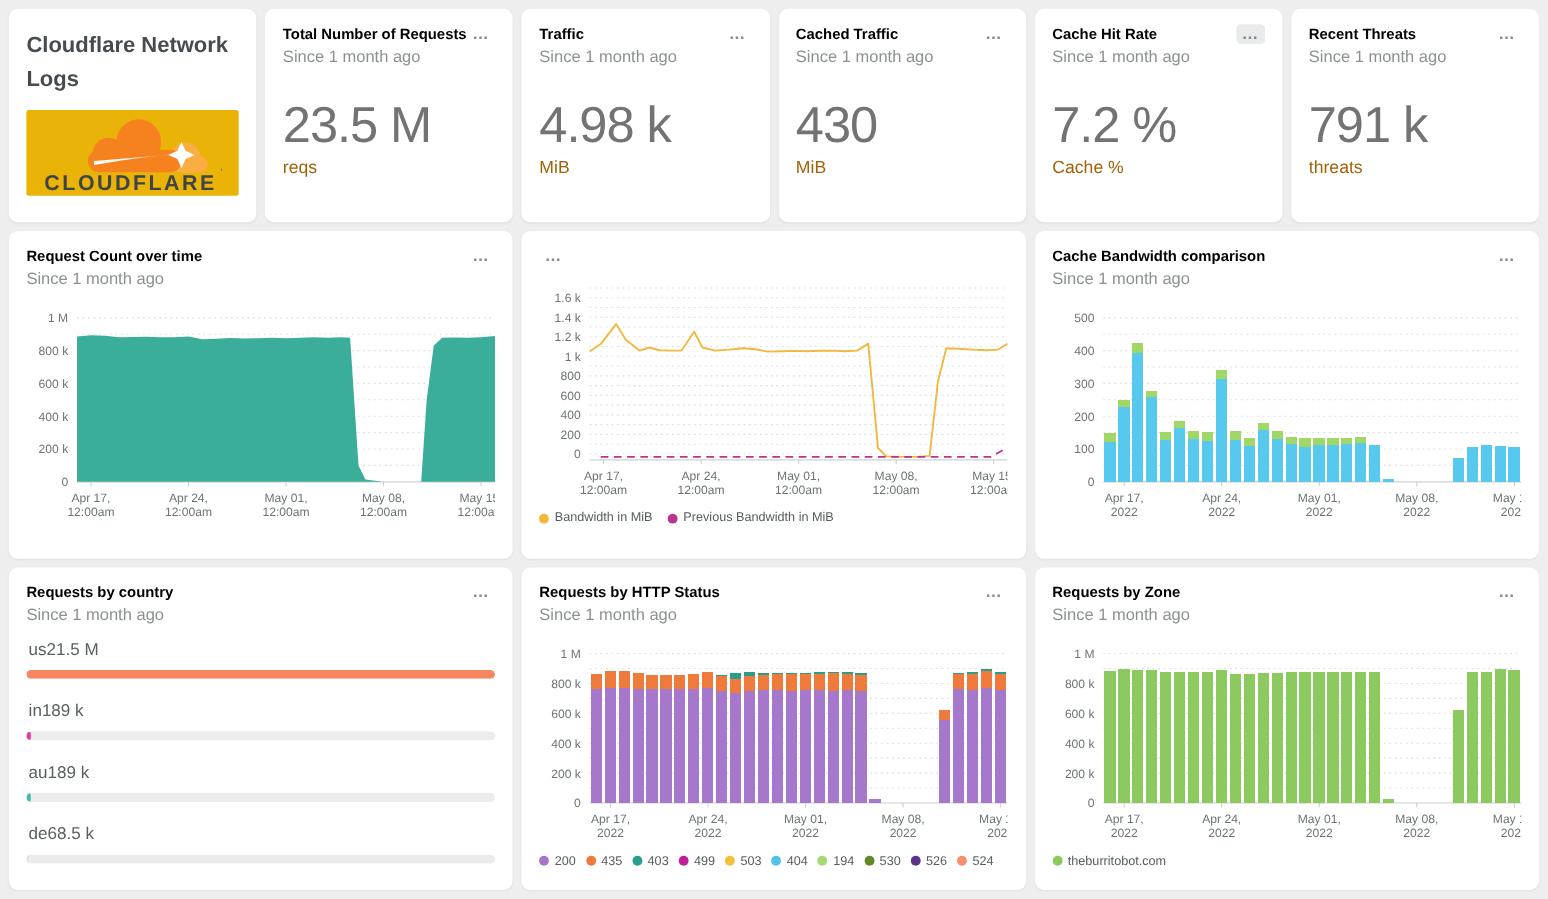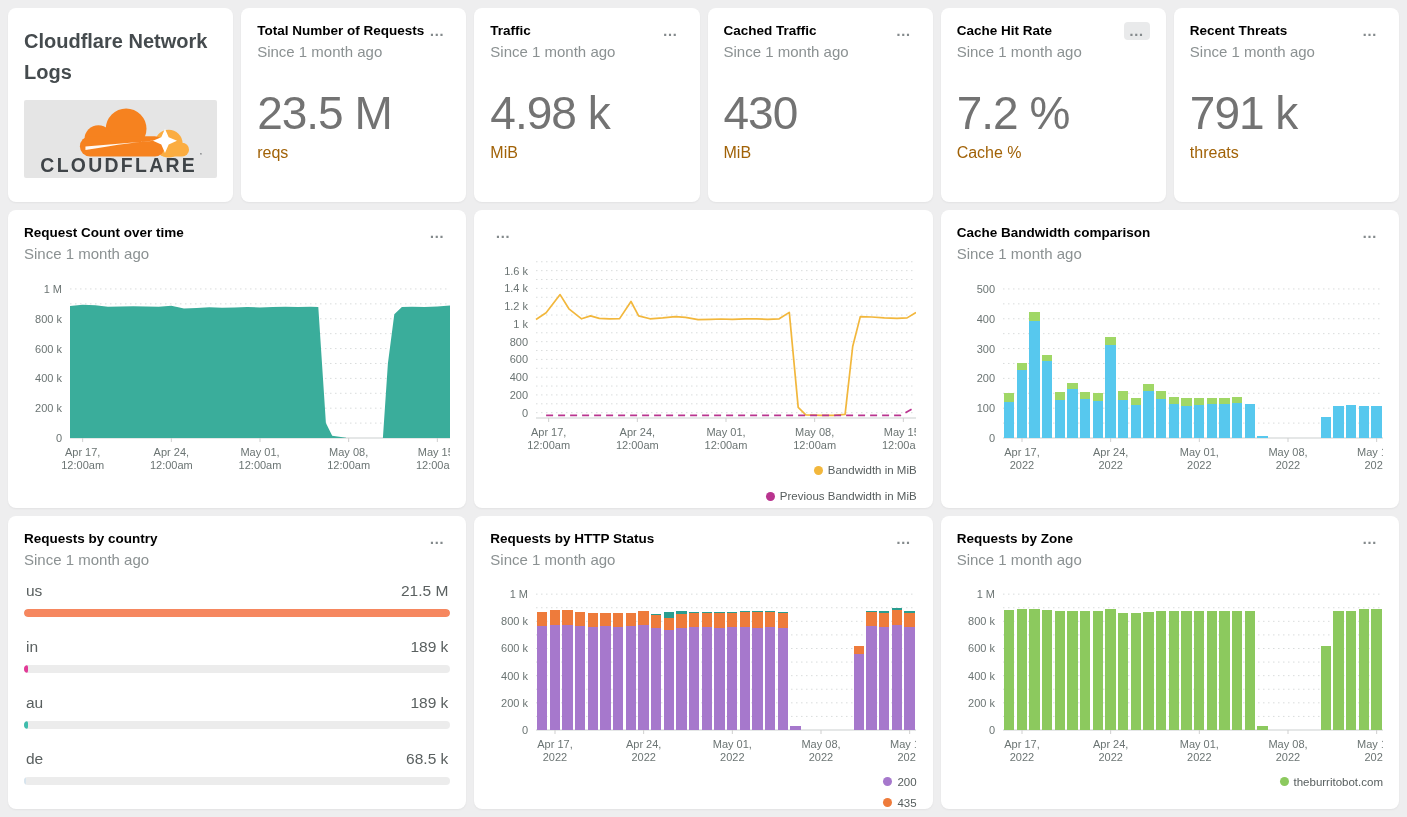"CLOUDFLARE" .brand-logo-wrap { background: #e5e5e5 -> #eab308 }
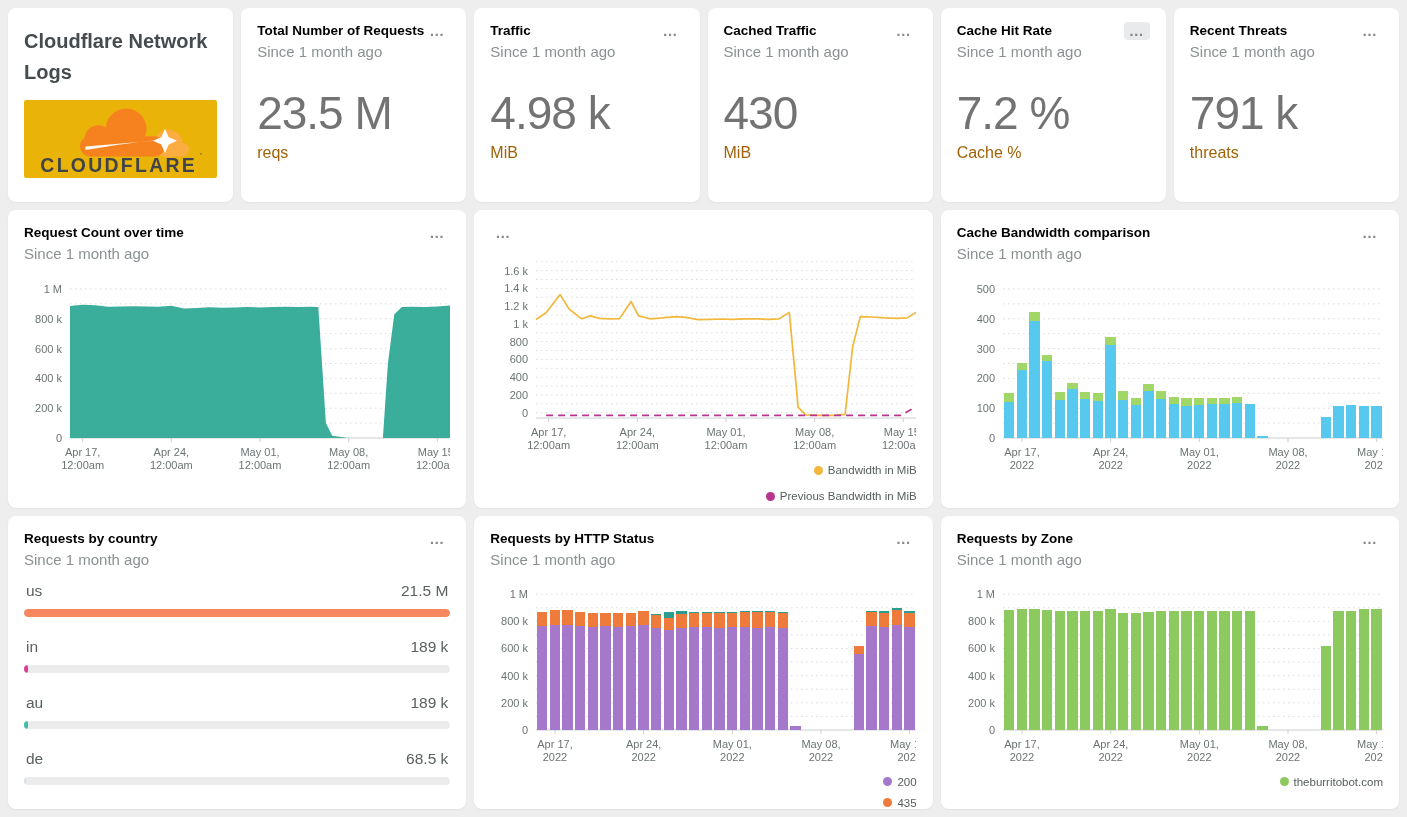"Bandwidth in MiB" .legend { align-items: flex-end -> center; flex-direction: column -> none }
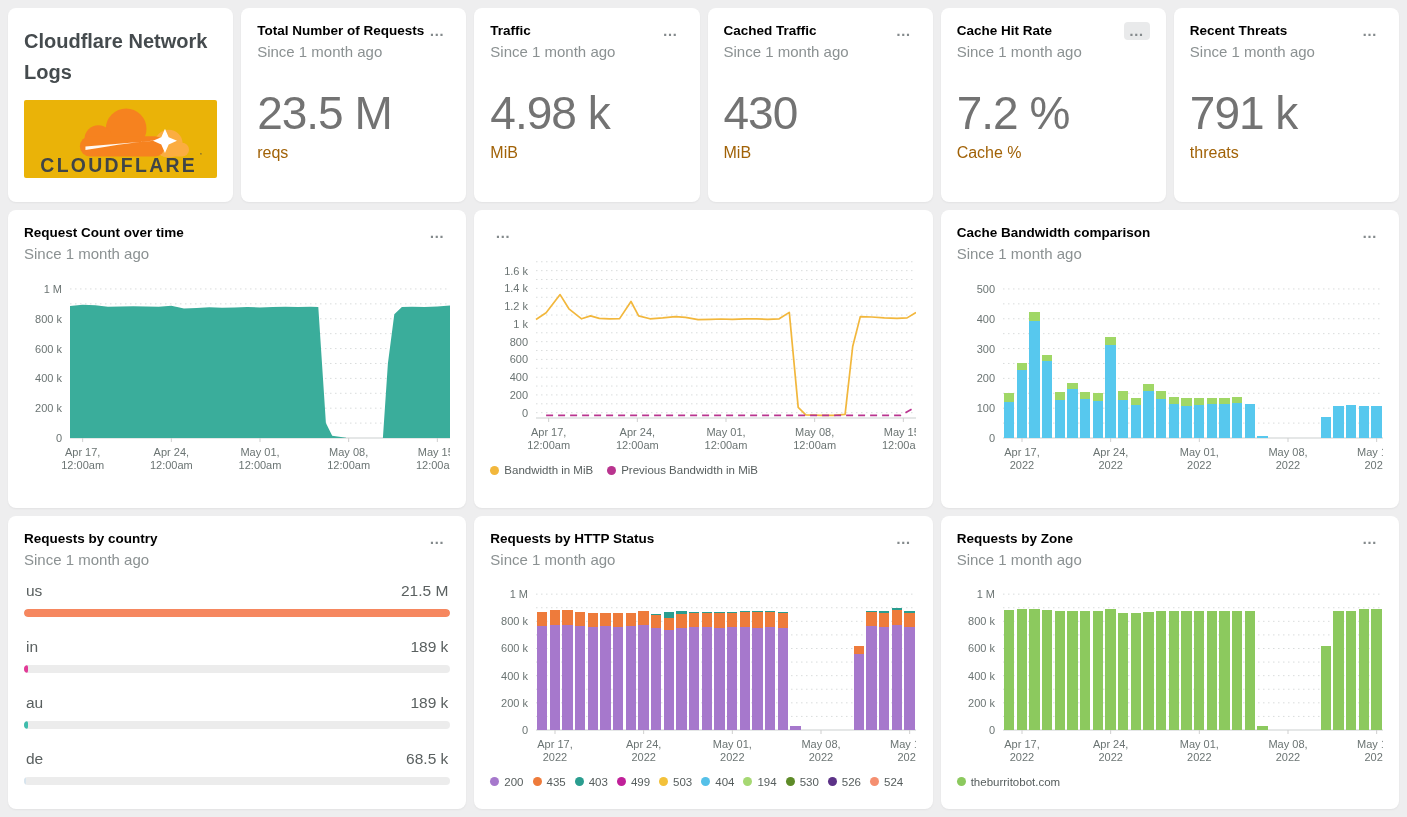"us" .country-line { justify-content: space-between -> flex-start }
